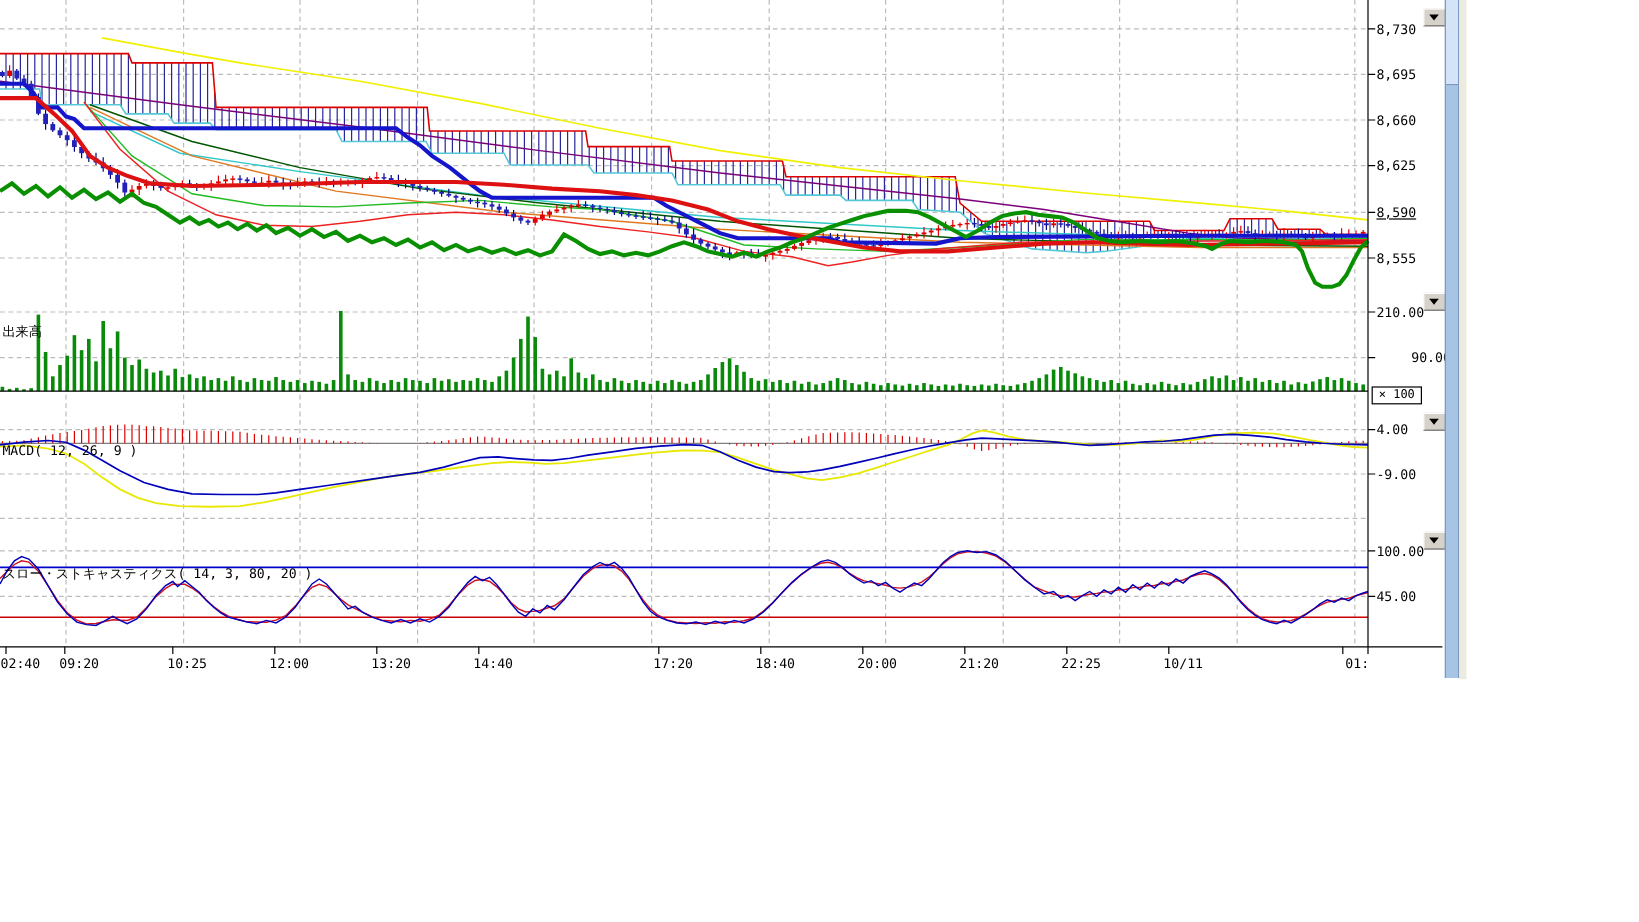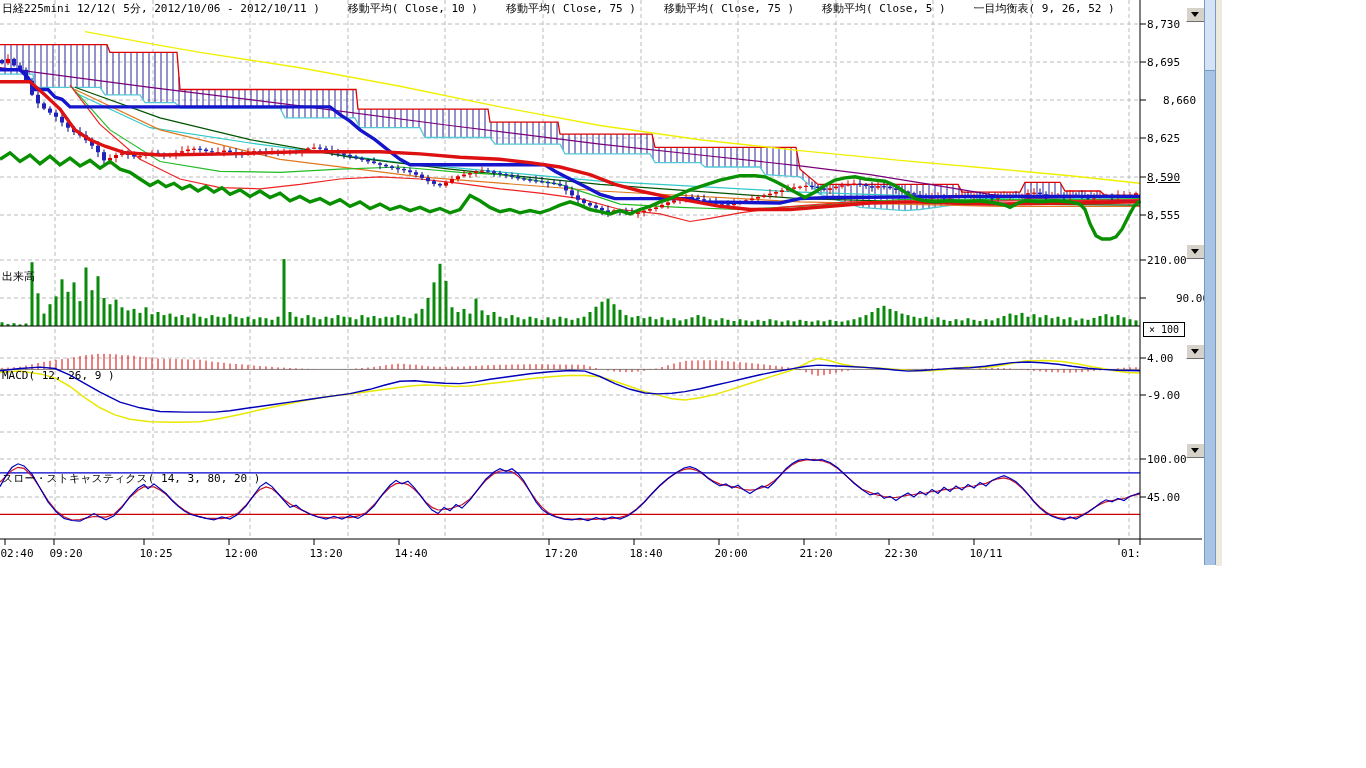"日経225mini 12/12( 5分, 2012/10/06 -" div.hdr { html: <div><span>日経225mini 12/12( 5分, 2012/10/06 - 2012/10/11 )</span><span>移動平均( Close, 10 )</span><span>移動平均( Close, 75 )</span><span>移動平均( Close, 75 )</span><span>移動平均( Close, 5 )</span><span>一目均衡表( 9, 26, 52 )</span></div> -> none }
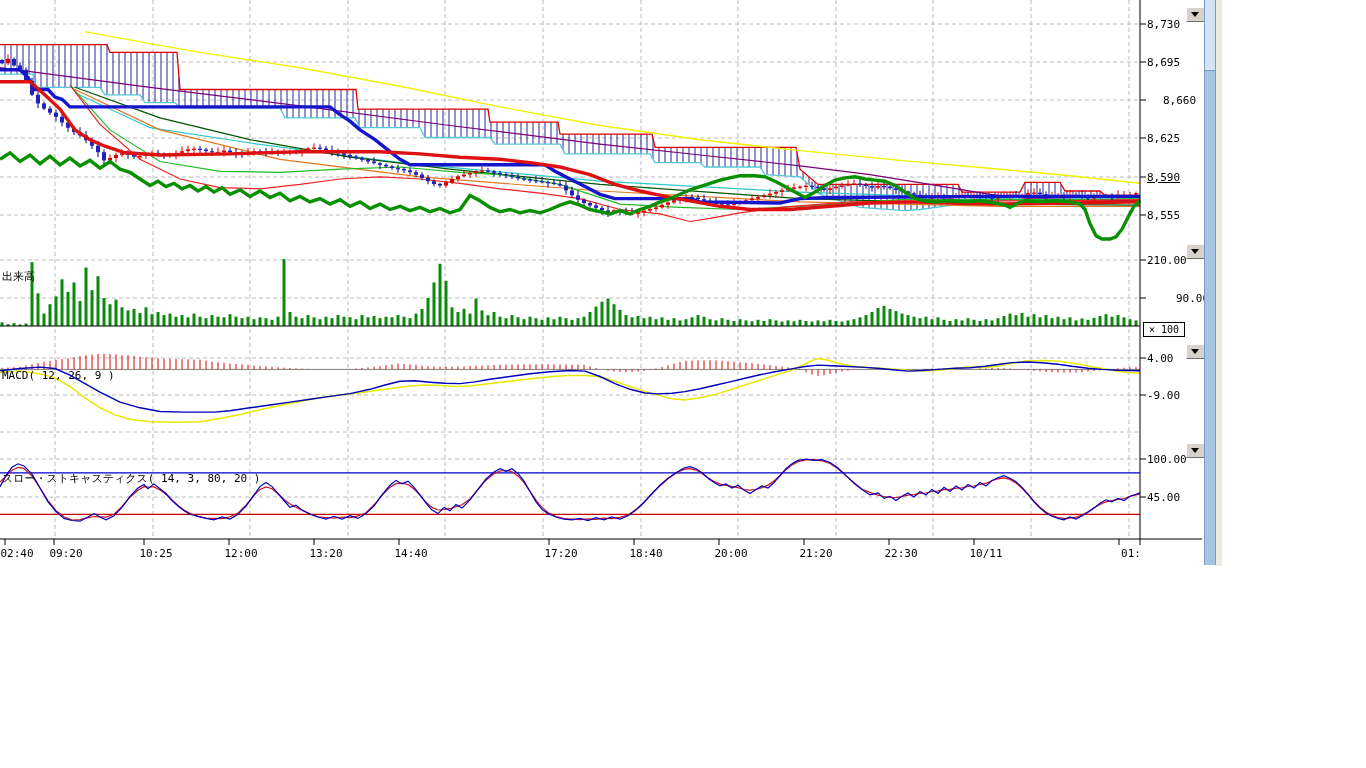"8,660" div.ylab { margin-left: 16px -> none }
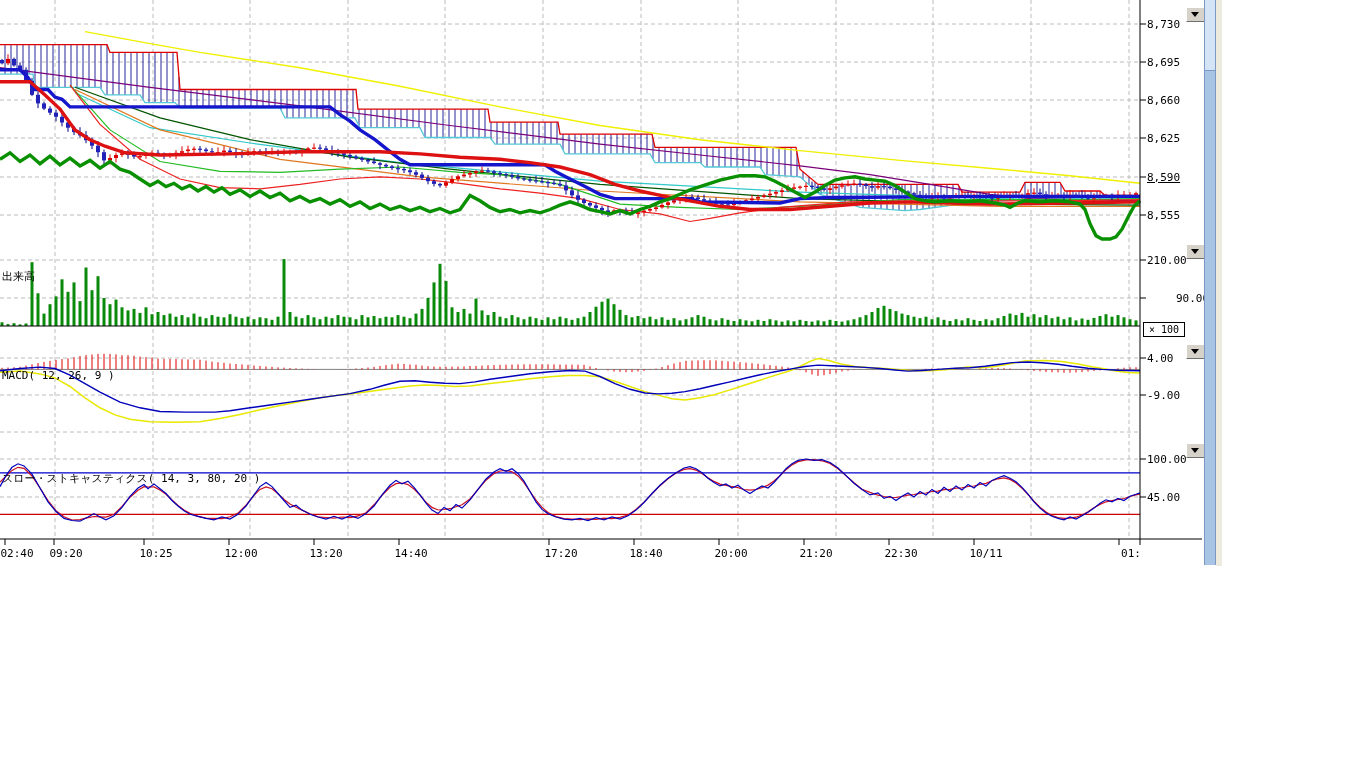"22:30" div.xlab { text: 22:30 -> 22:25 }
